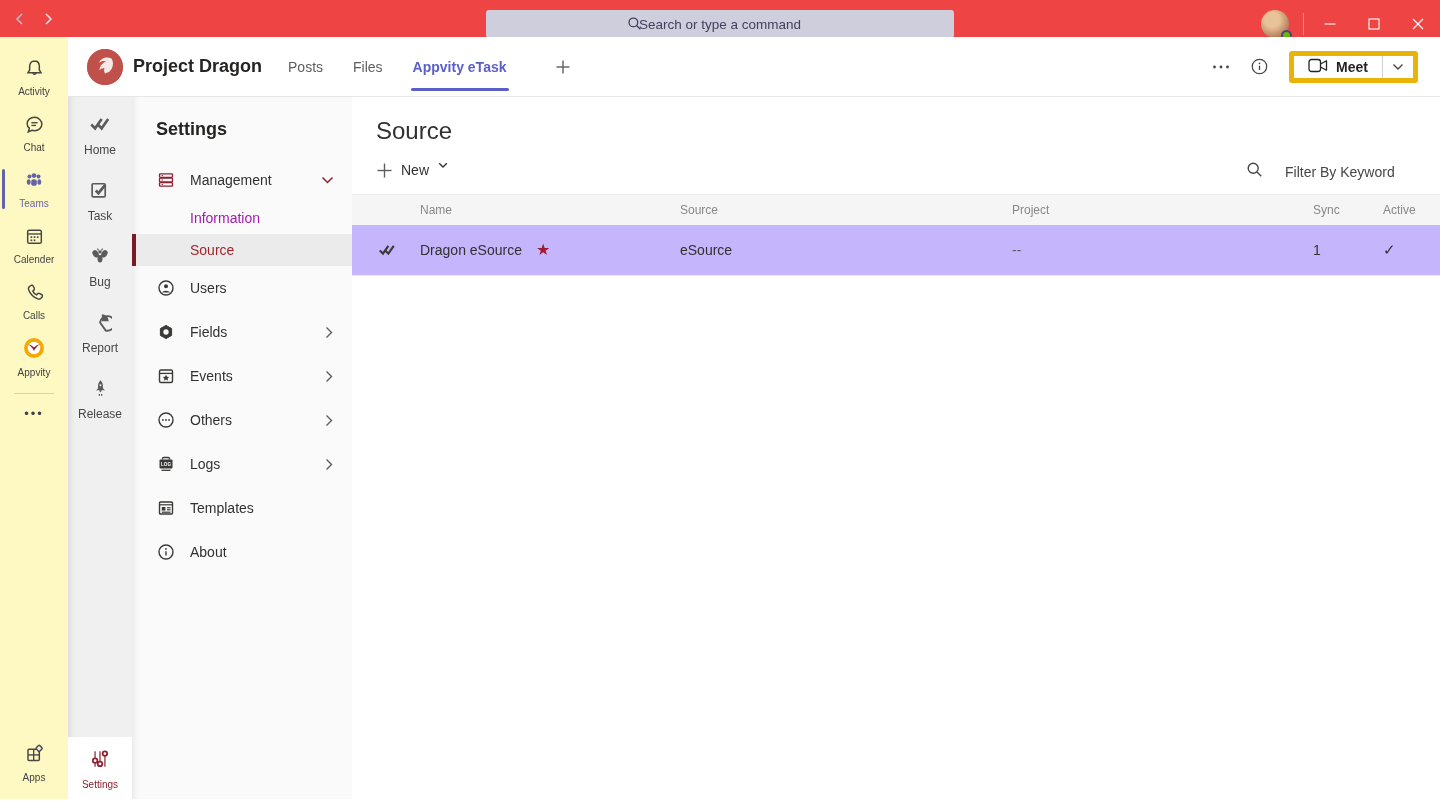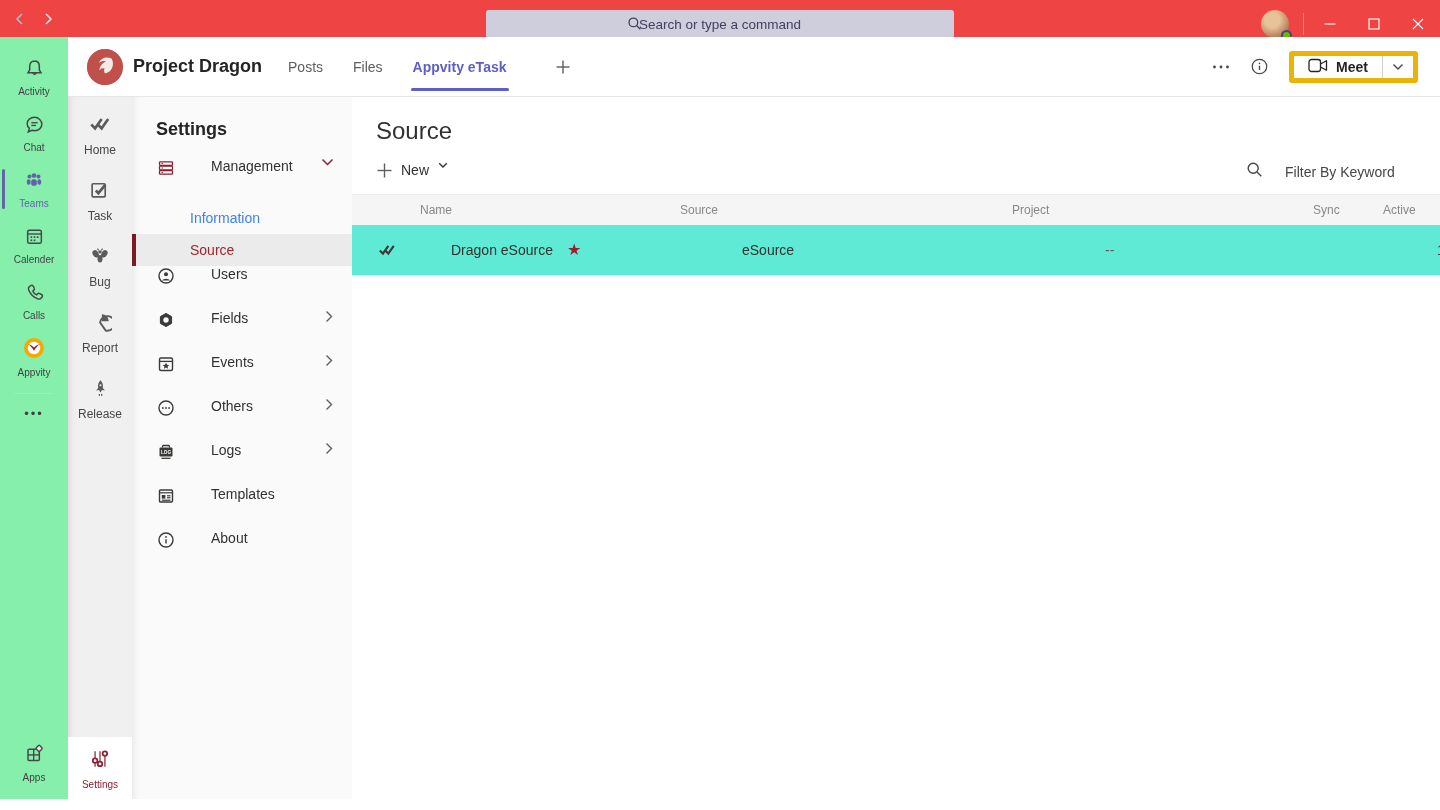"Activity" .left-rail { background: #86efac -> #fef9c3 }
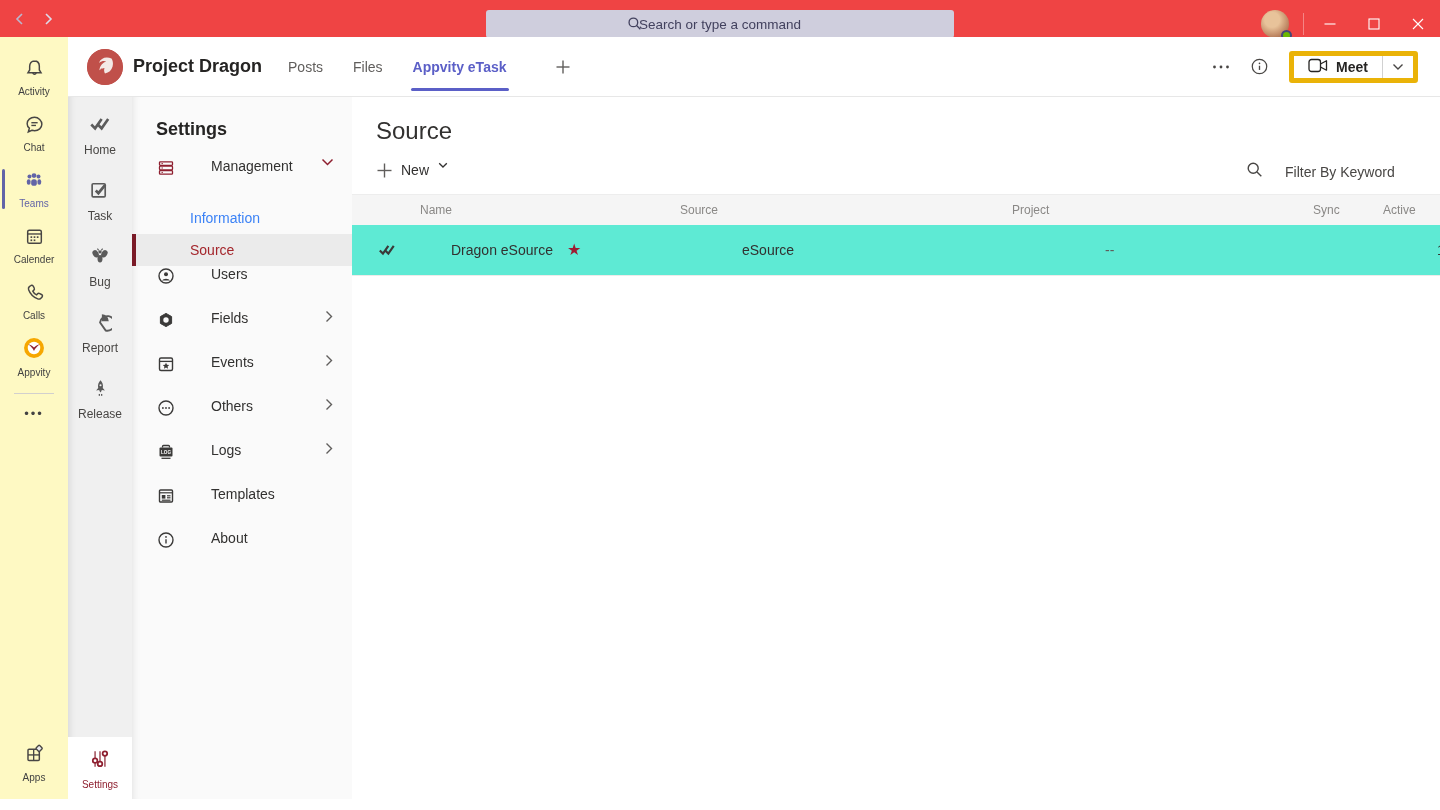"Management" .snav-item { align-items: flex-start -> center; gap: 21px -> none }
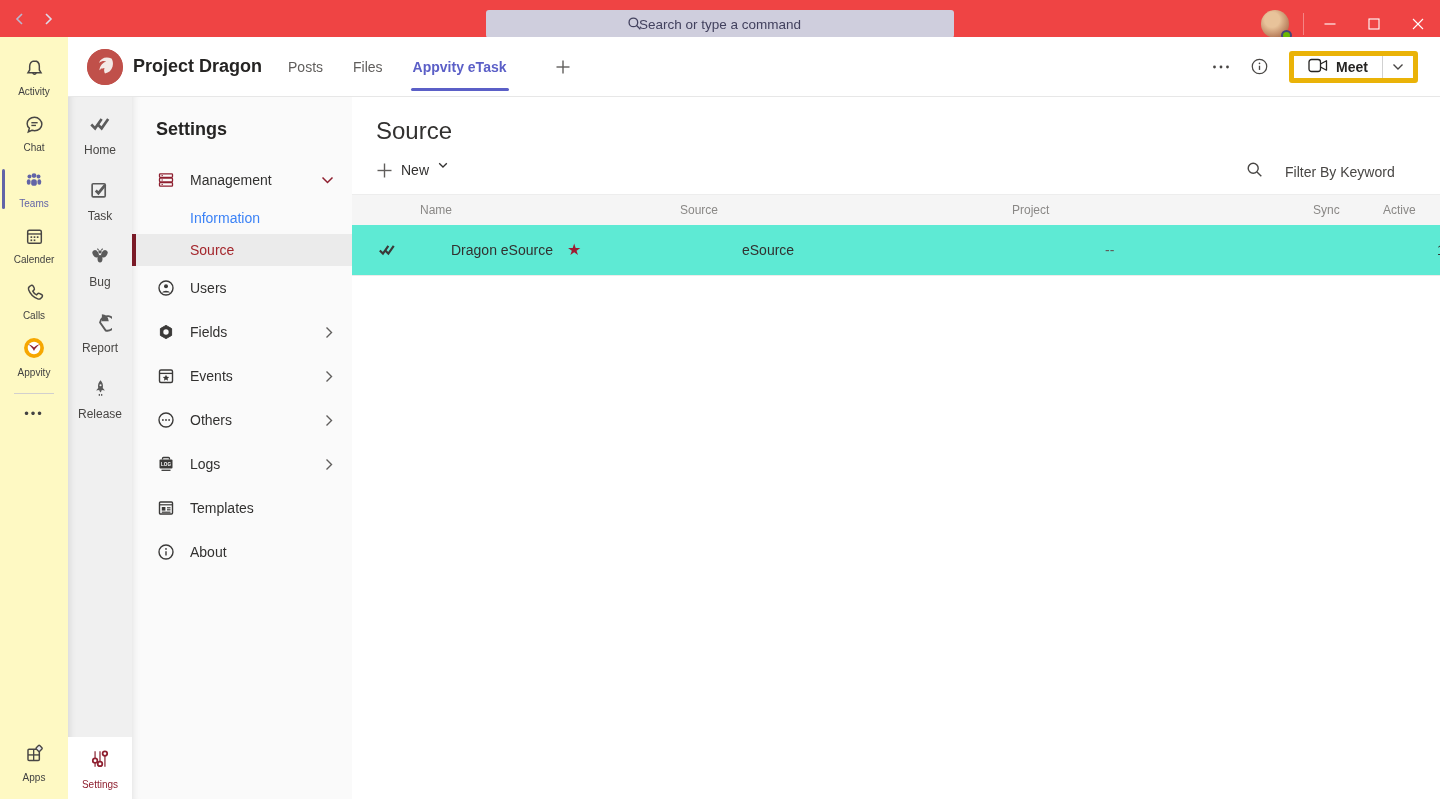"Information" .snav-sub { color: #3b82f6 -> #a21caf }
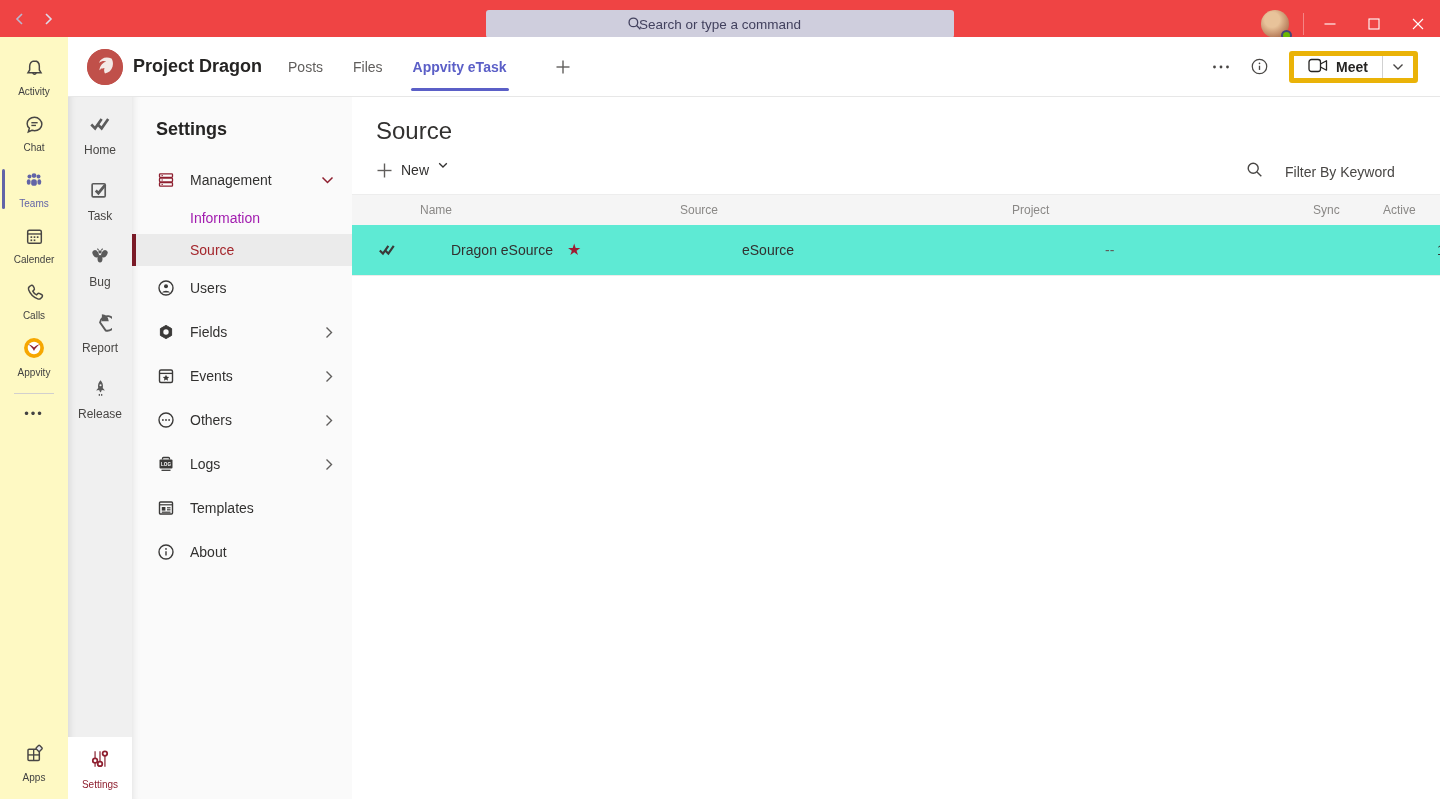"Dragon eSource" .tbl-row { background: #5eead4 -> #c4b5fd; gap: 31px -> none }
